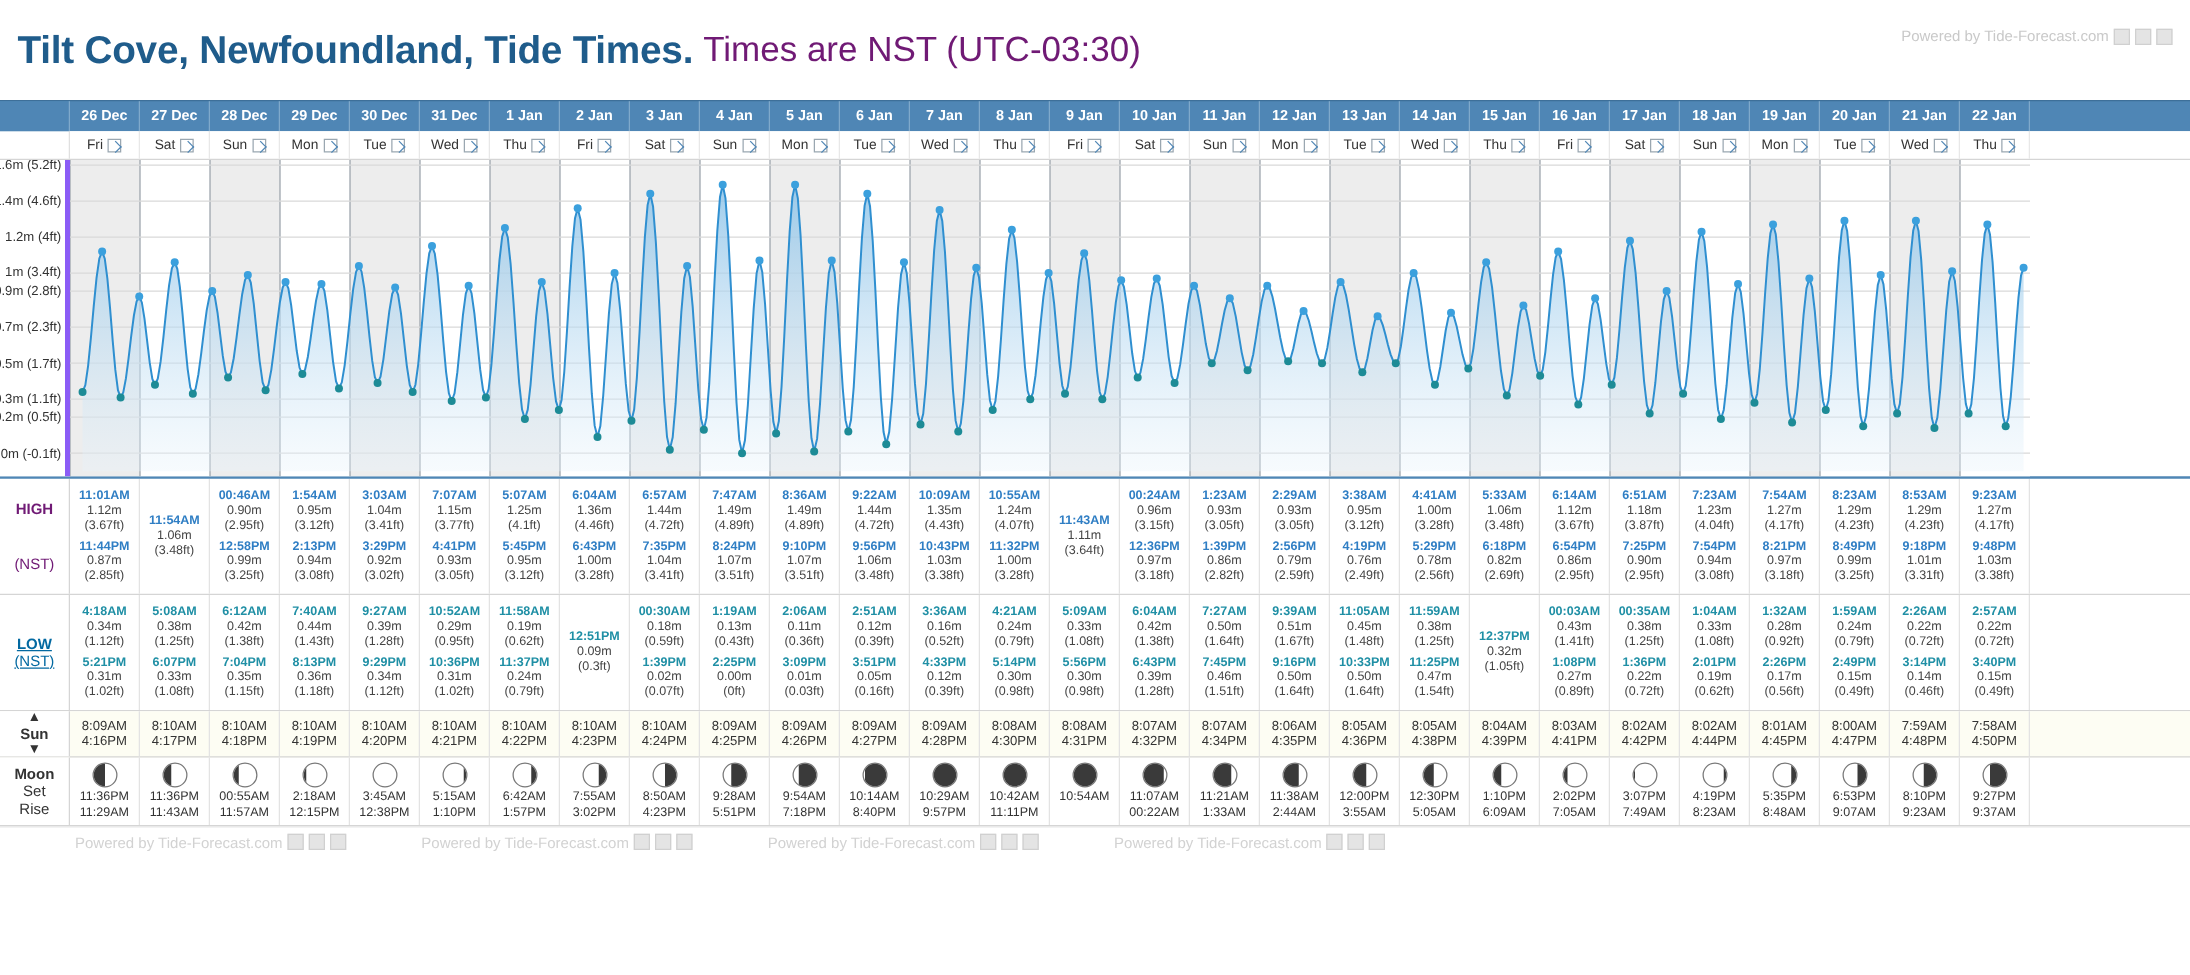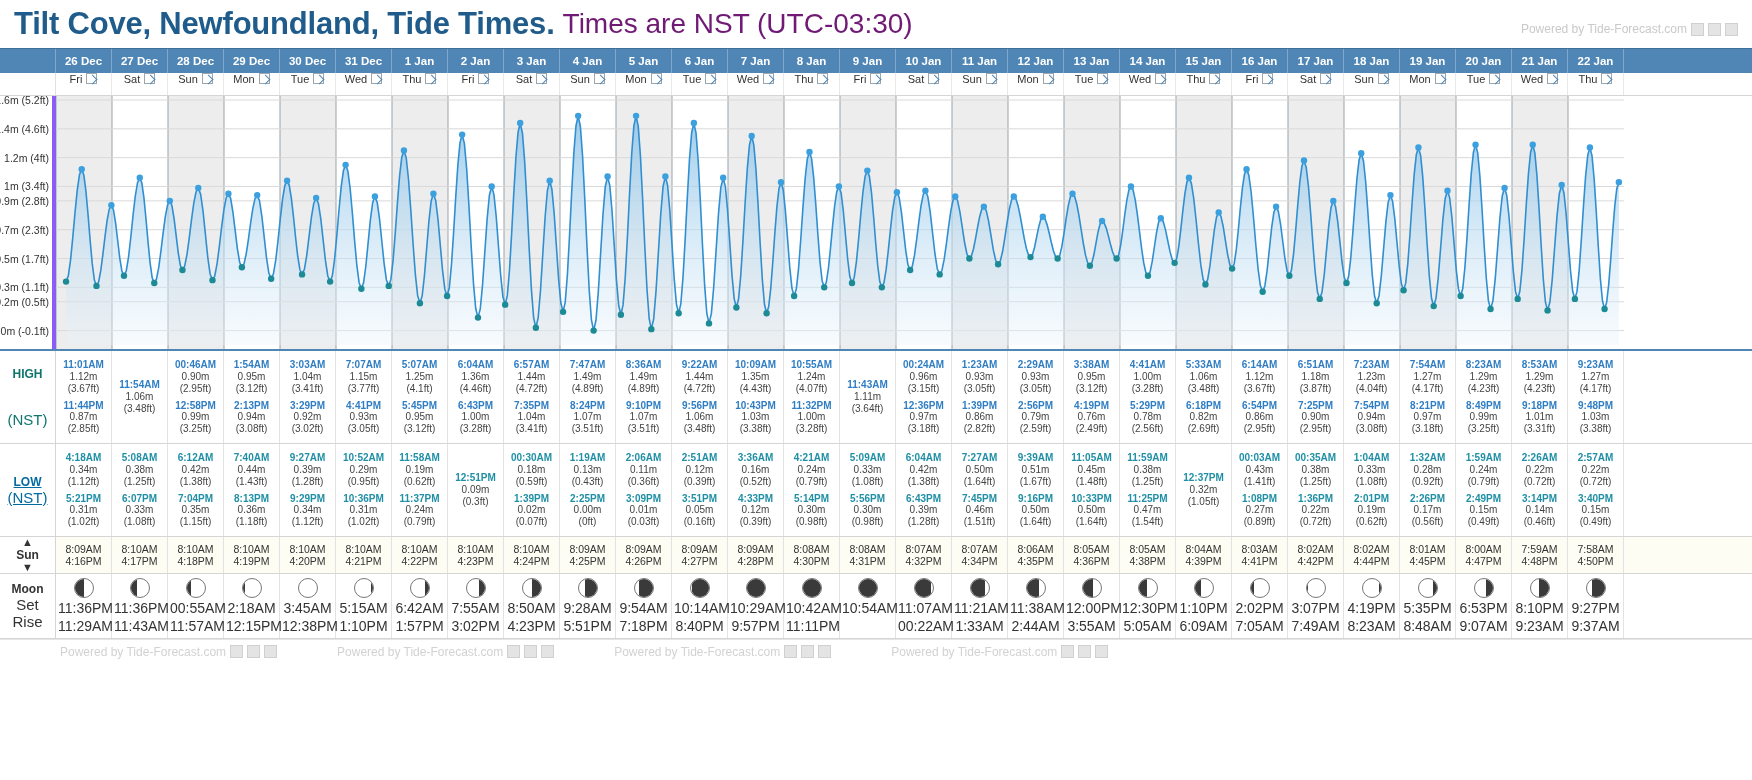"Tilt Cove, Newfoundland, Tide Times." .header { height: 48px -> 80px }
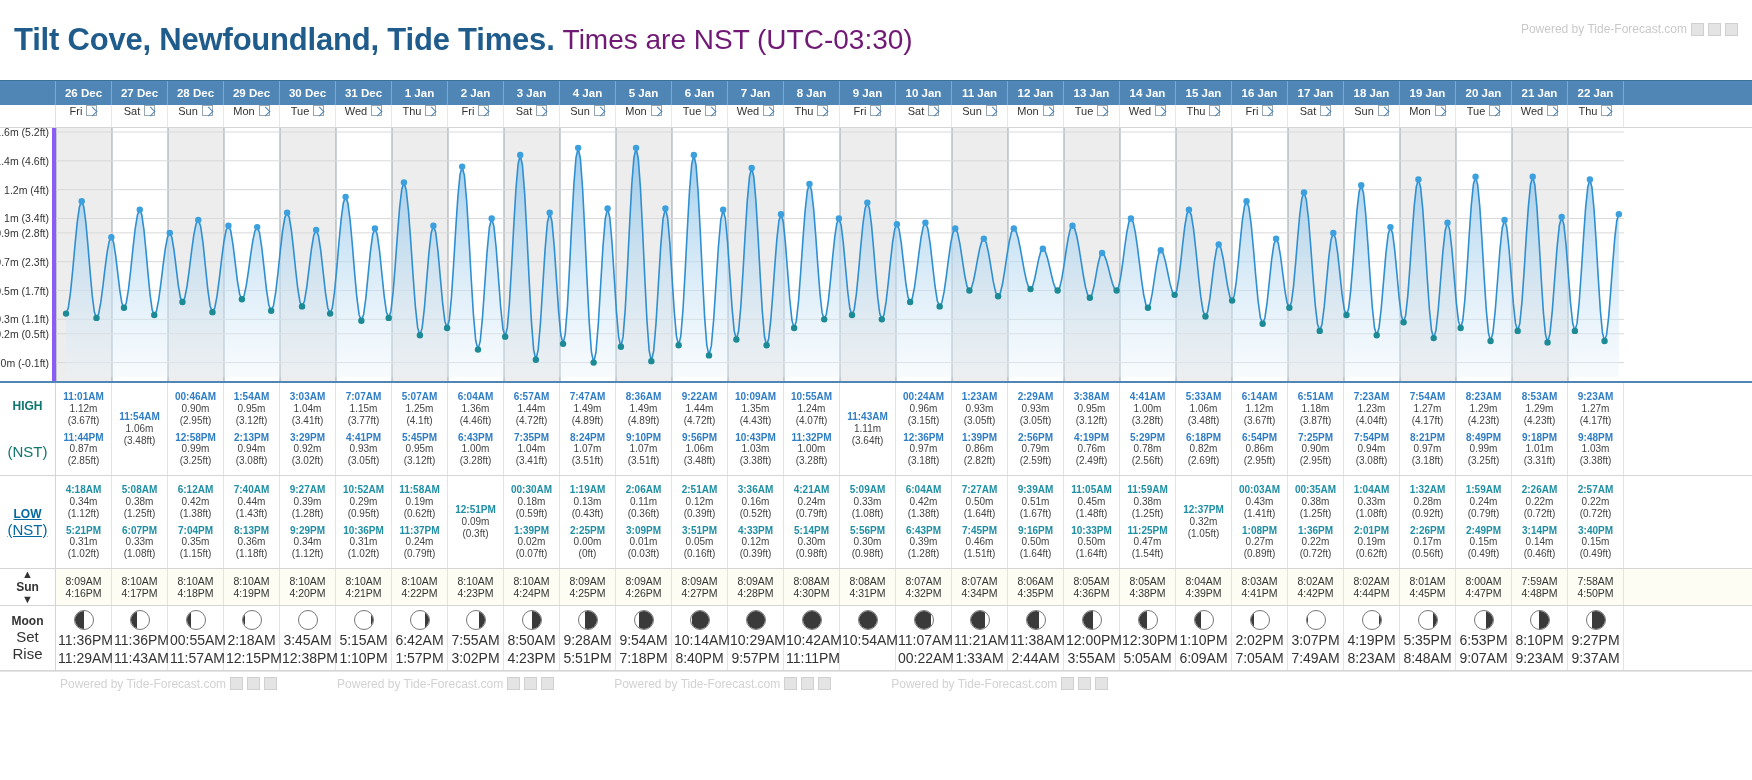"Fri" .dayrow .cell { align-items: none -> center }
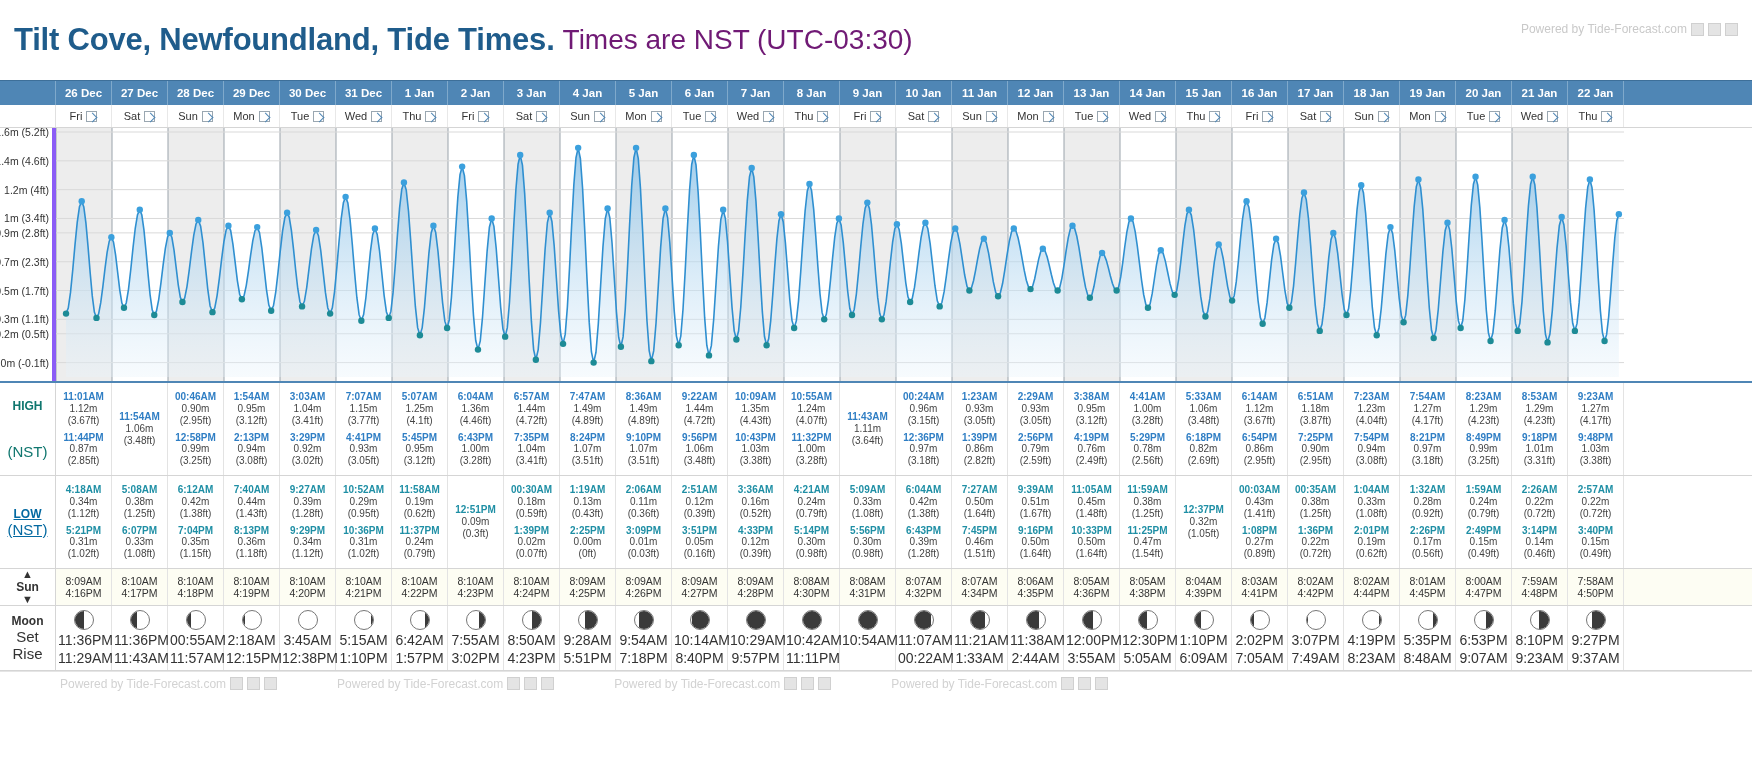"HIGH" .high-label { color: #0f766e -> #701a75 }
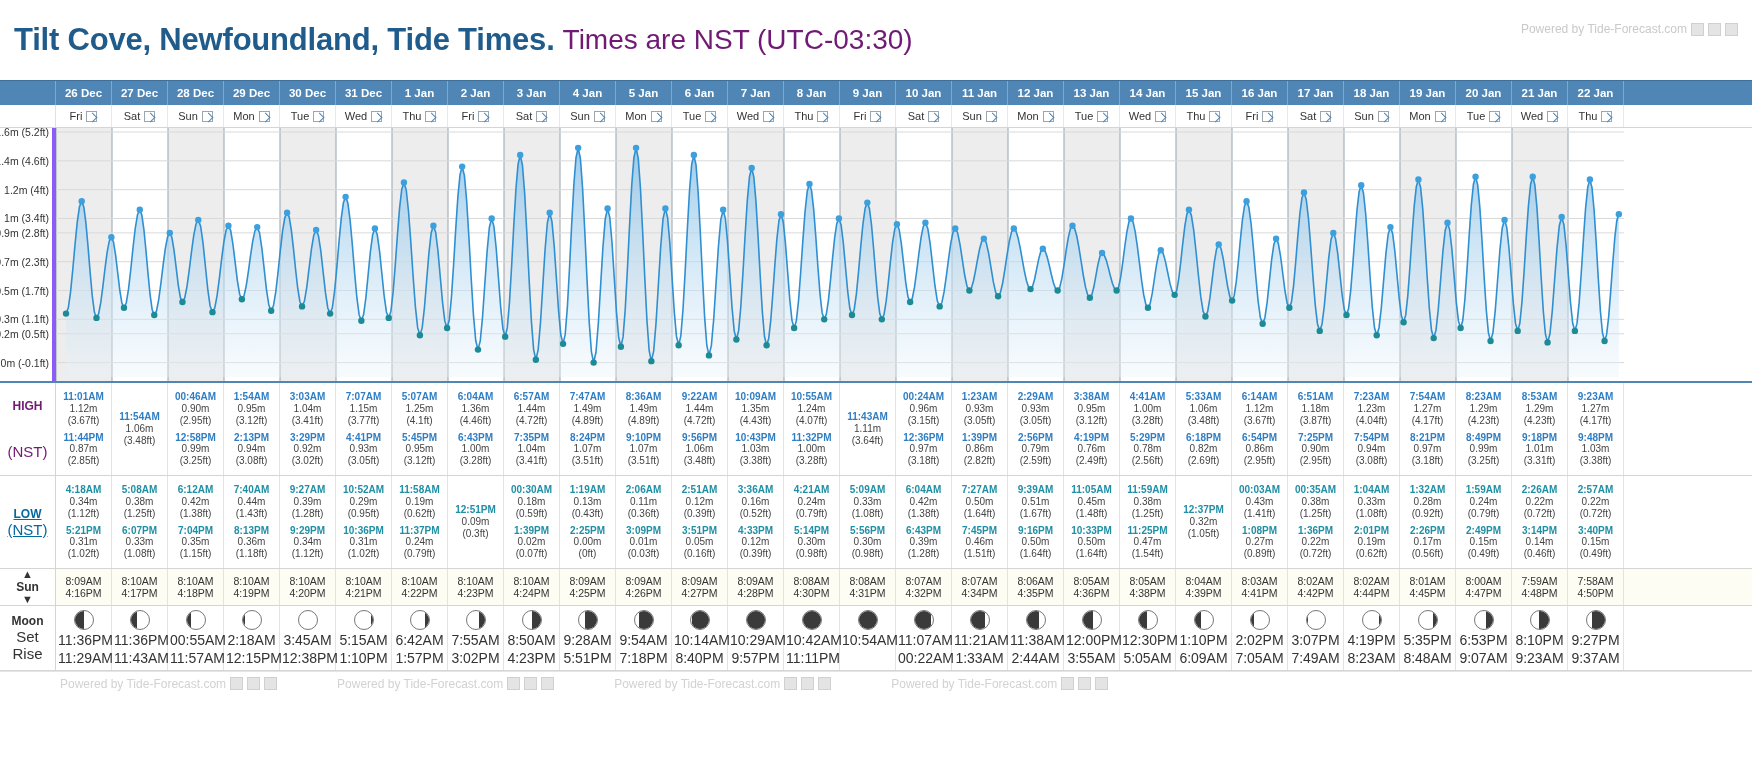"(NST)" .trow .lead small { font-size: 15px -> 12px }
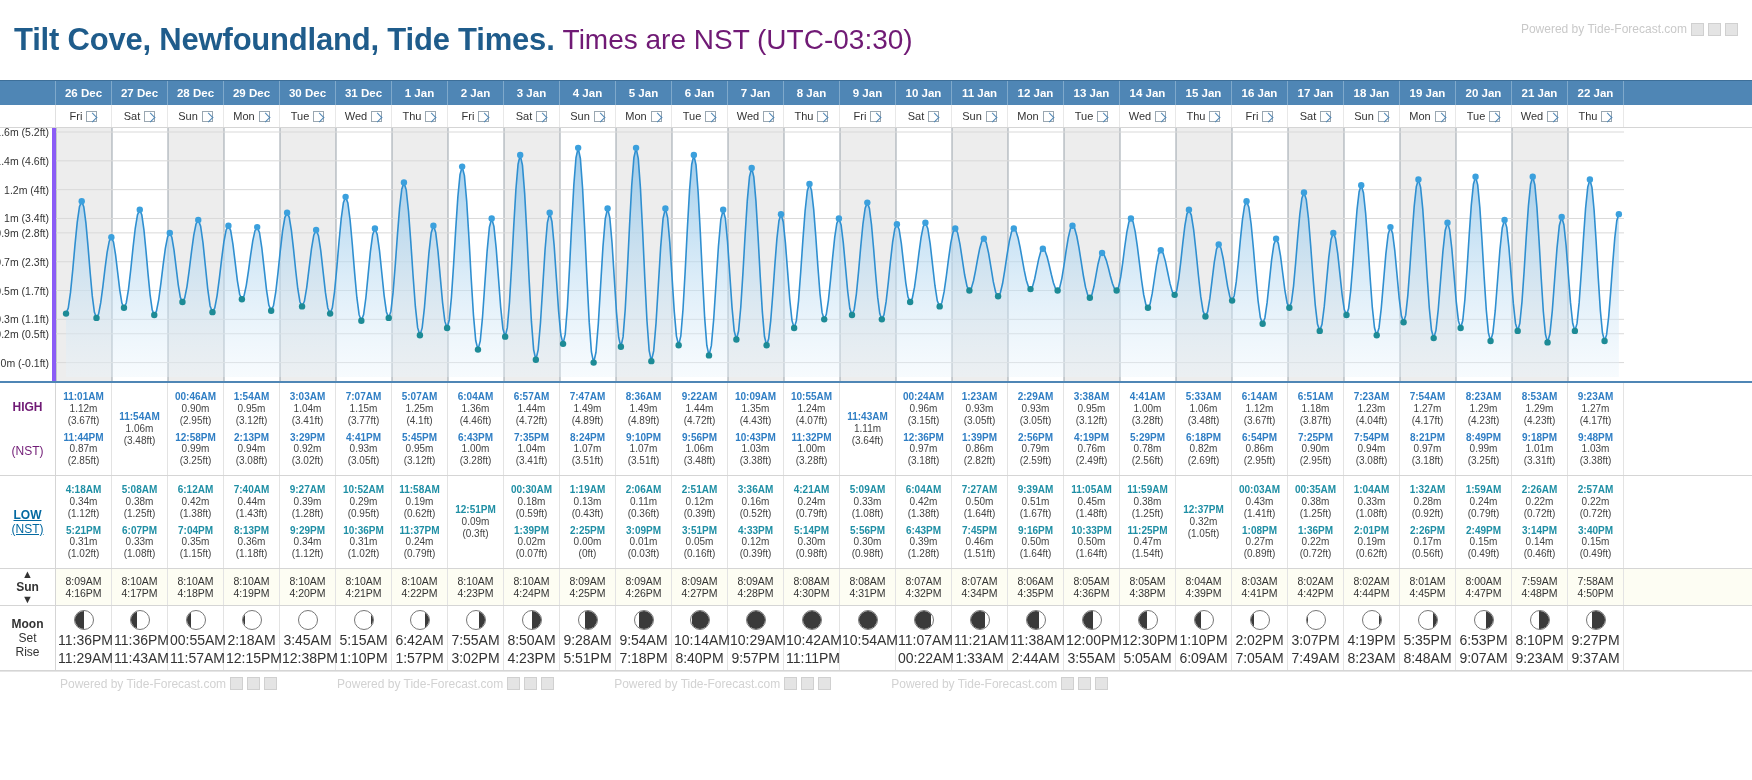"11:36PM" .moonrow .mtext { font-size: 14px -> 10px }
